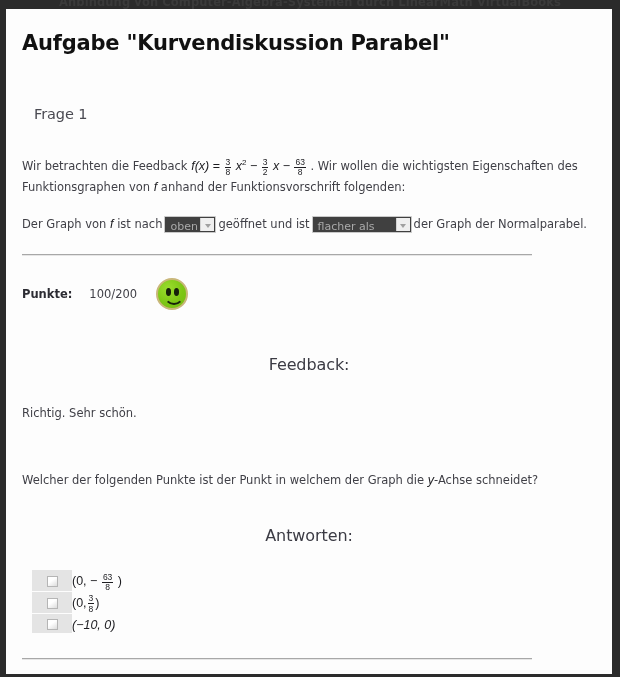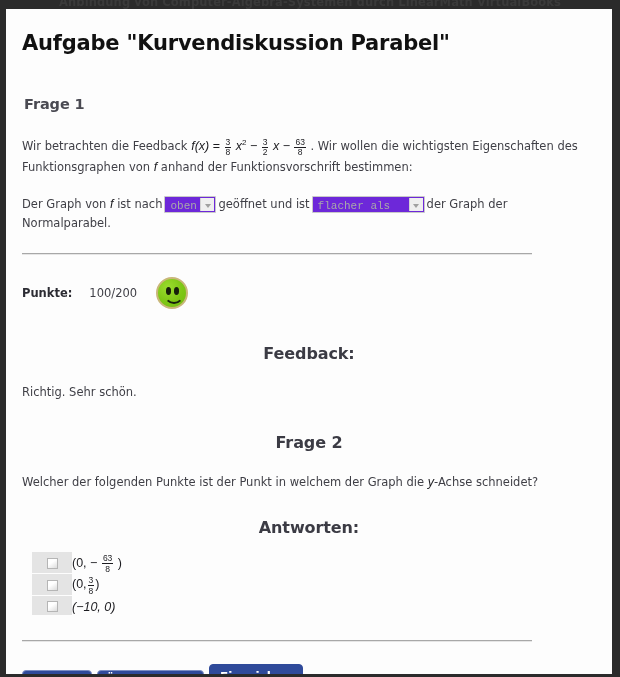"Frage 1" h2.section { font-weight: bold -> normal; margin: 2px -> 12px }
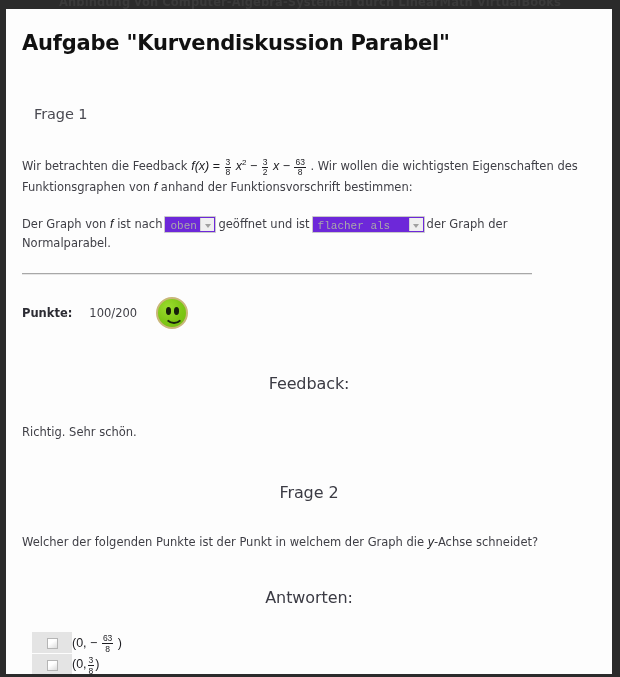"anhand der Funktionsvorschrift" span { text: bestimmen -> folgenden }
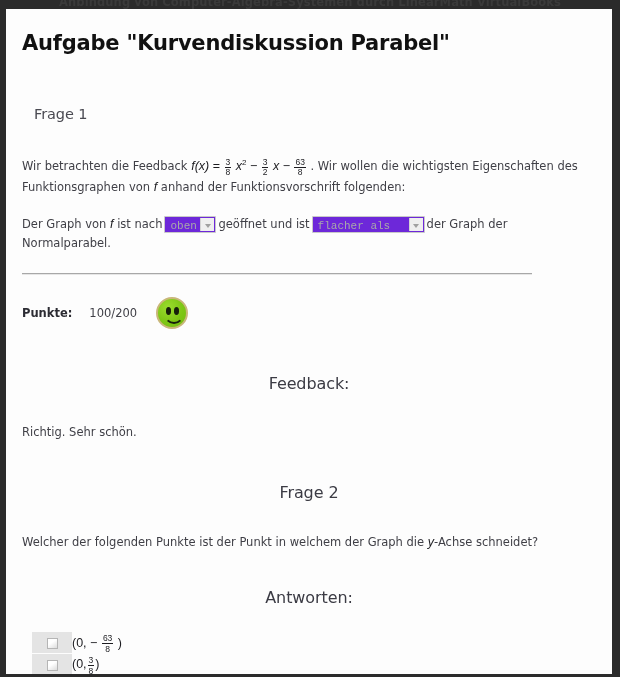"oben" .sel { background: #6d28d9 -> #404040; font-family: Liberation Mono, monospace -> none }
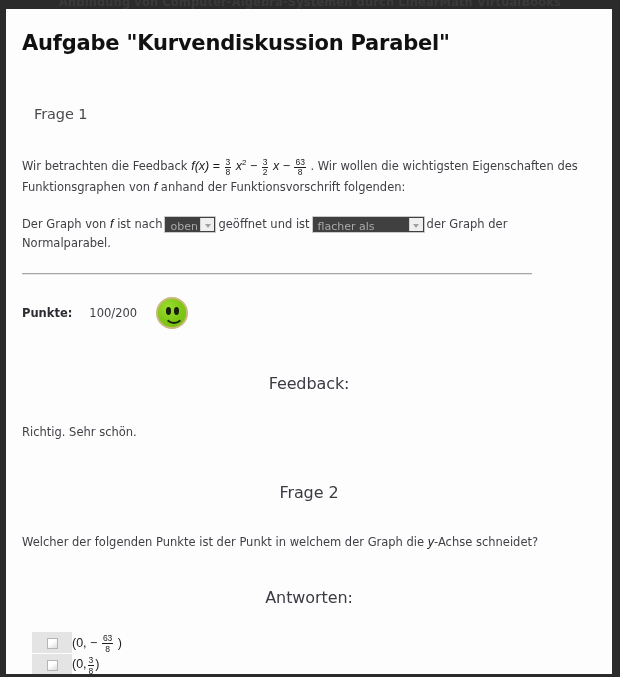"flacher als" .sel.wide { width: 113px -> 100px }
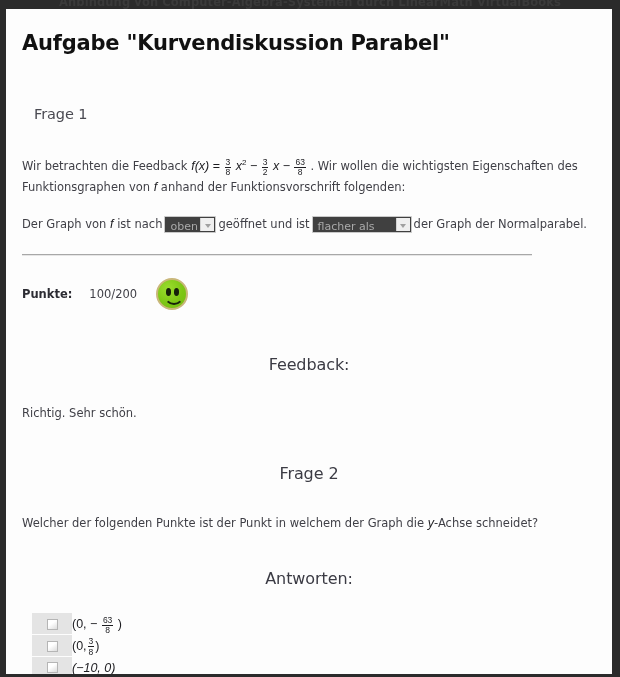"Frage 2" h2.section { html: <h2>Frage 2</h2> -> none }
